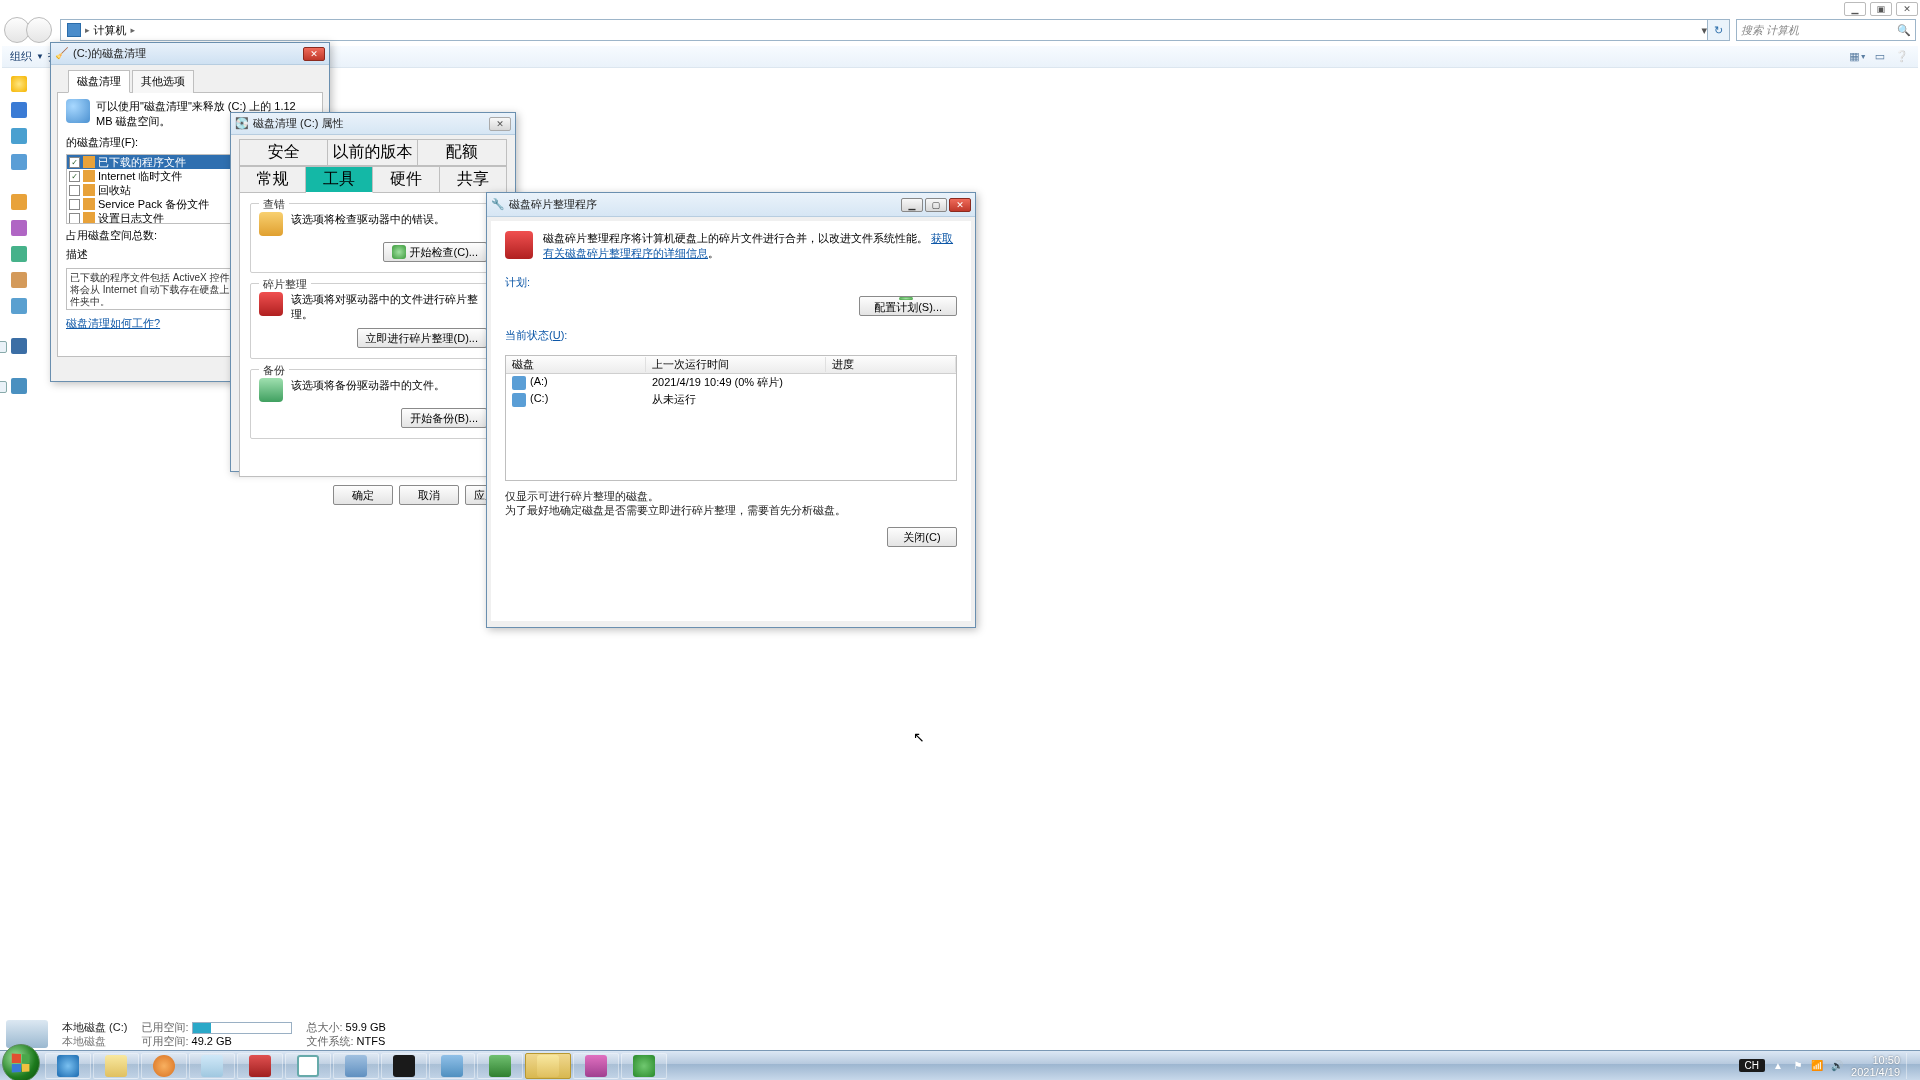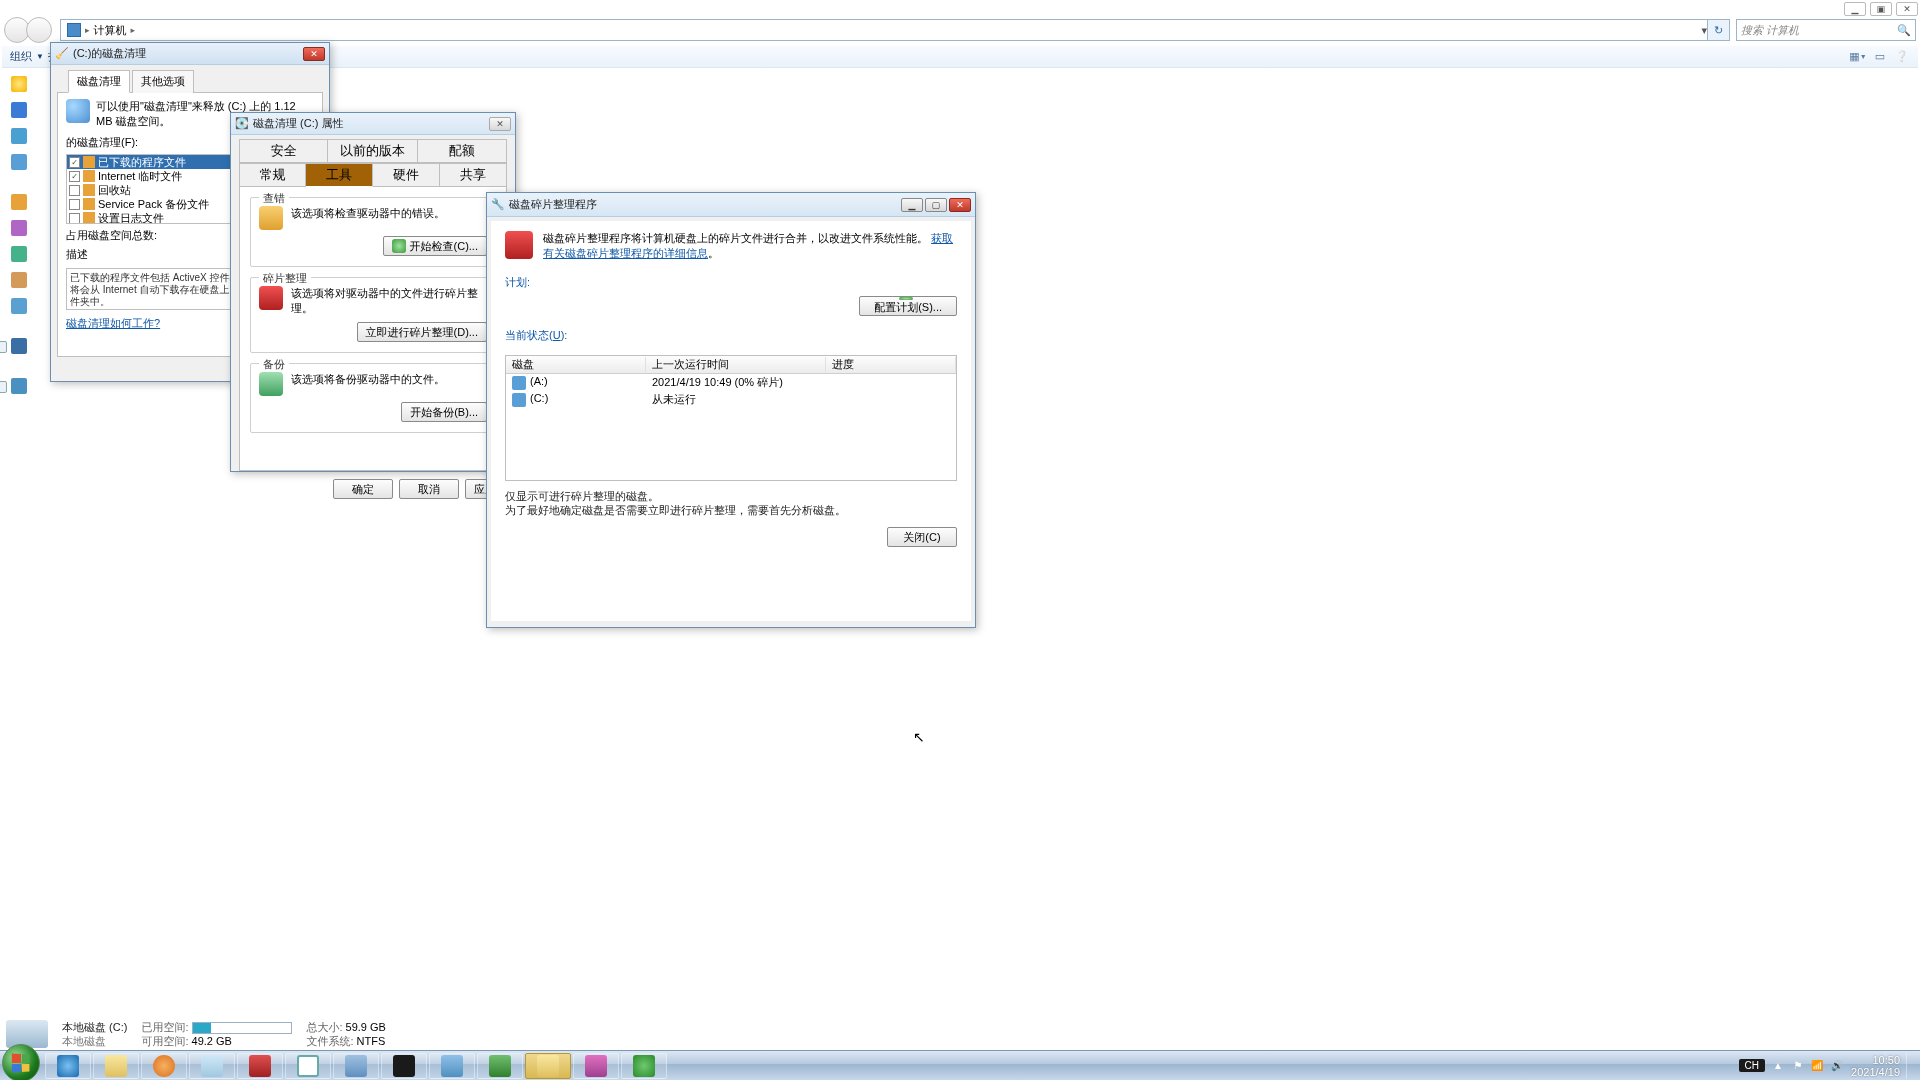"安全" .tab2 { font-size: 13px -> 16px }
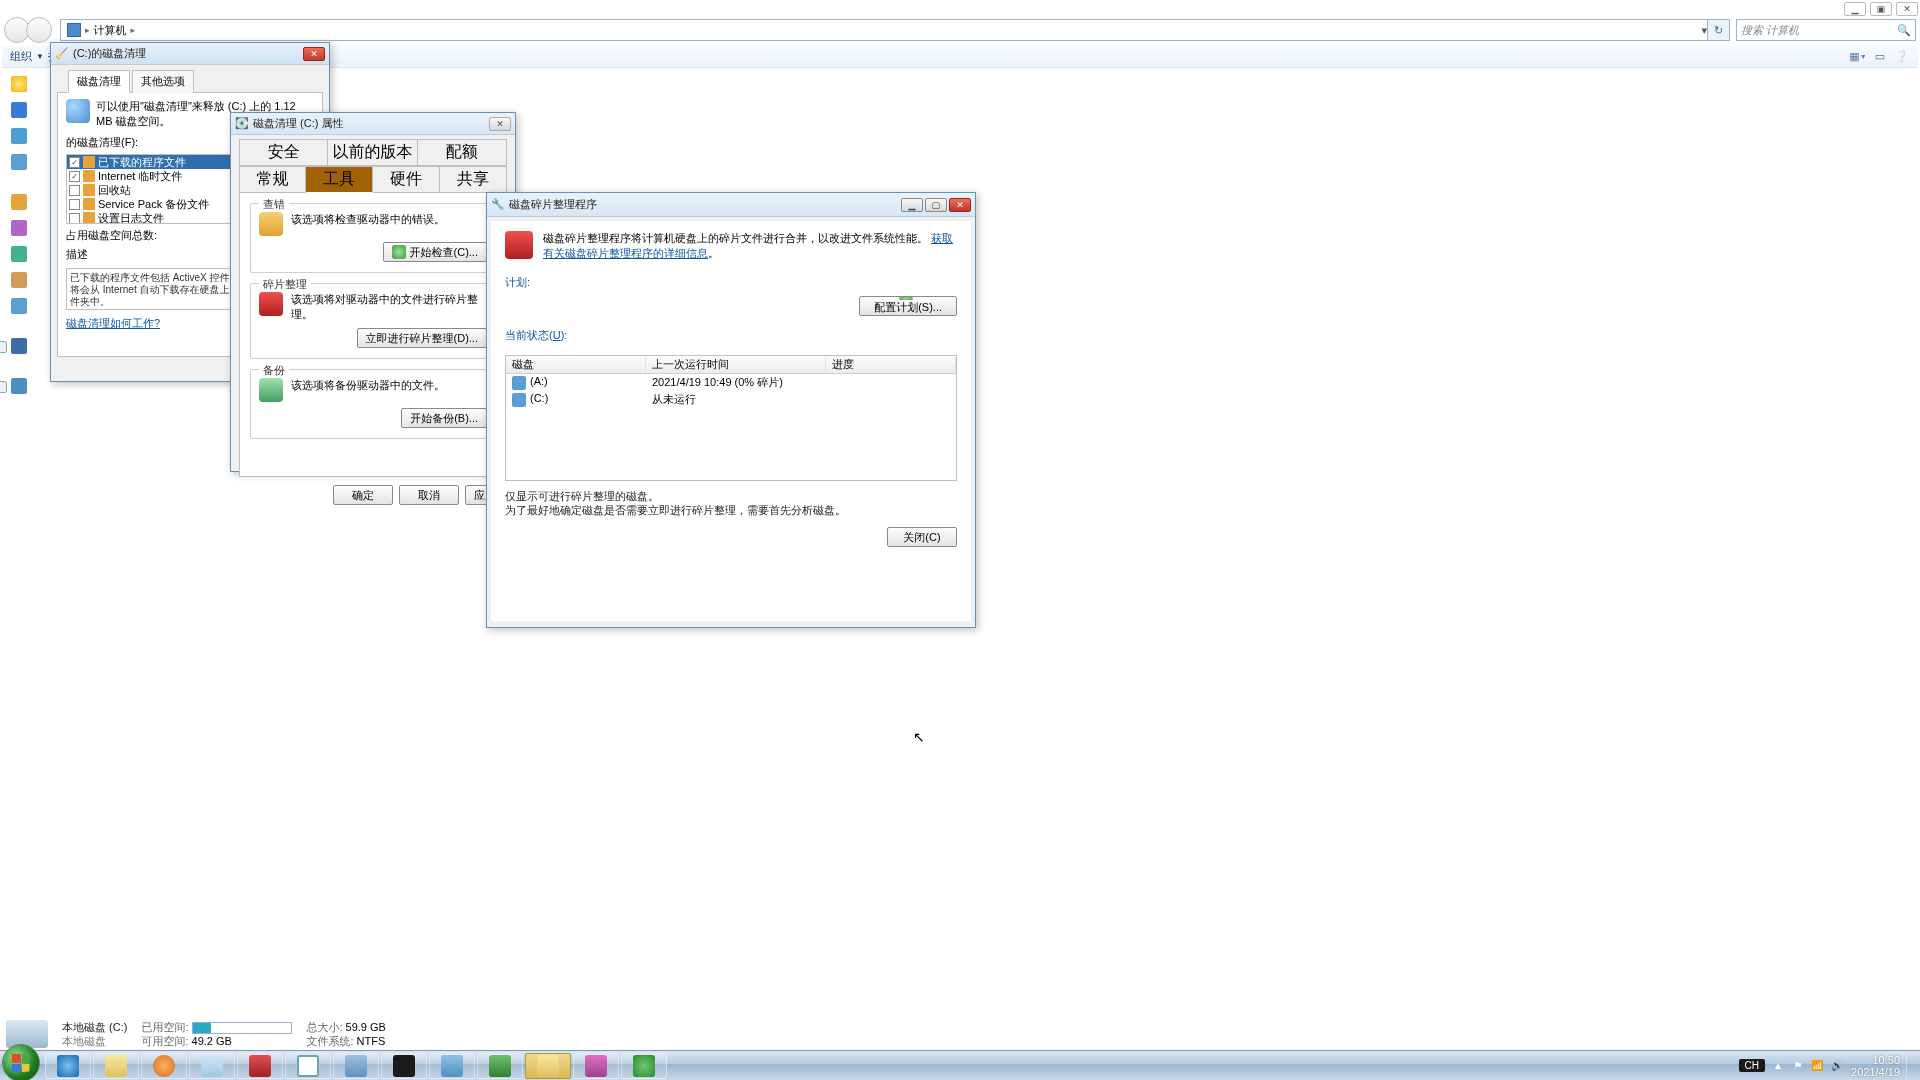"工具" .tab2.active { background: #a16207 -> #14b8a6 }
